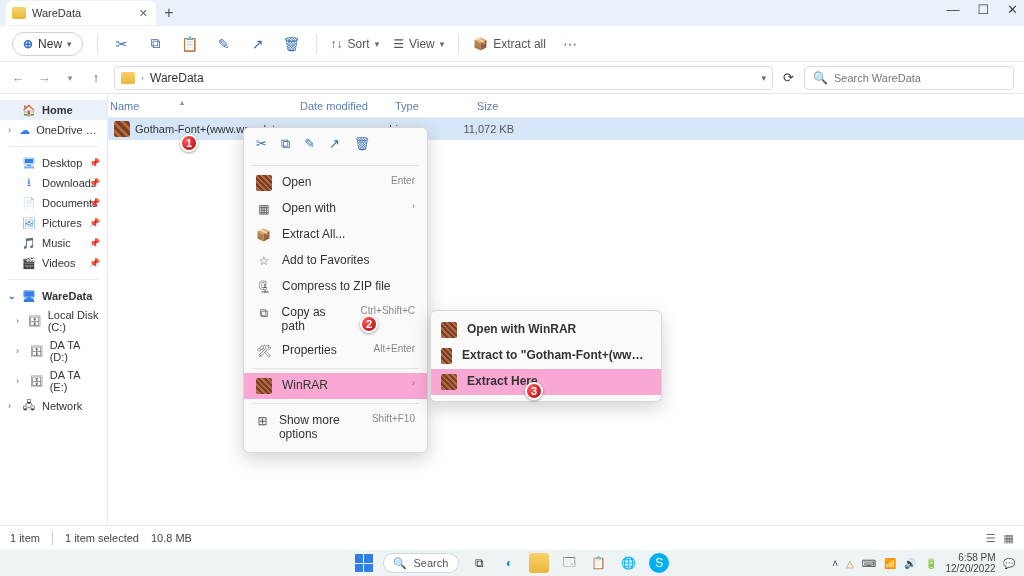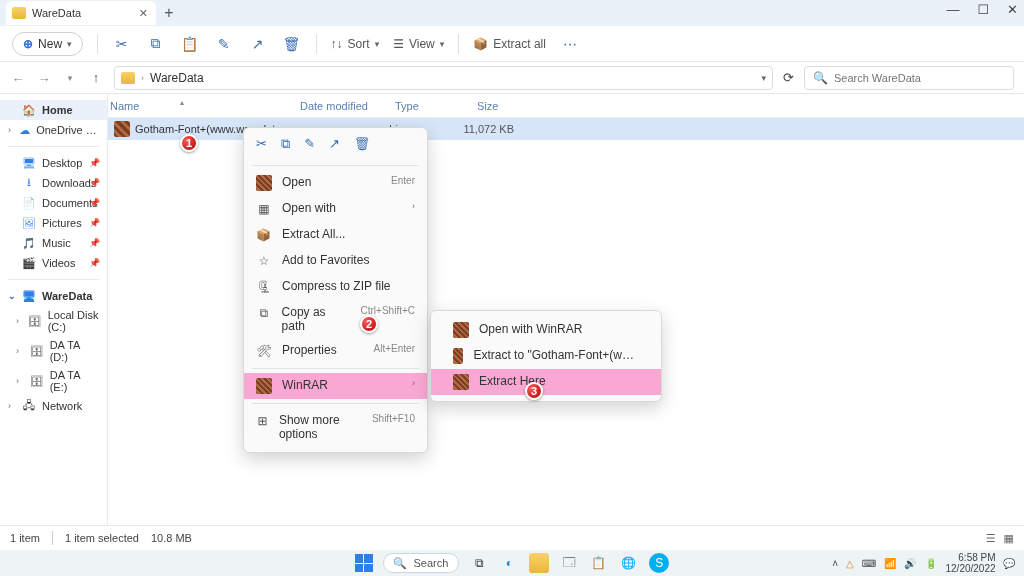"Open with WinRAR" .submenu .ctx-item { font-weight: none -> bold; padding: 5px 22px -> 5px 10px }
